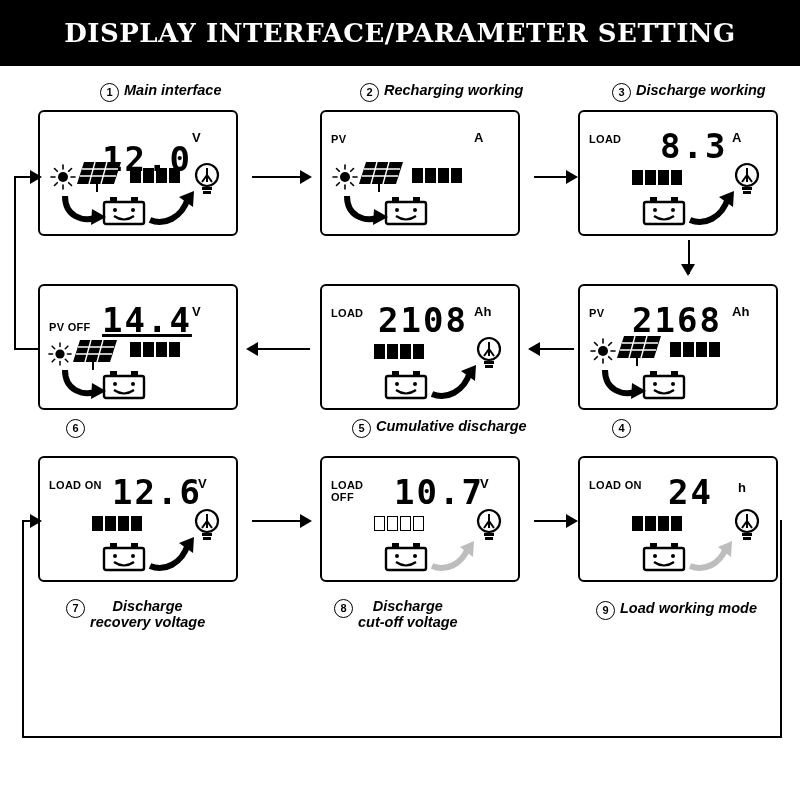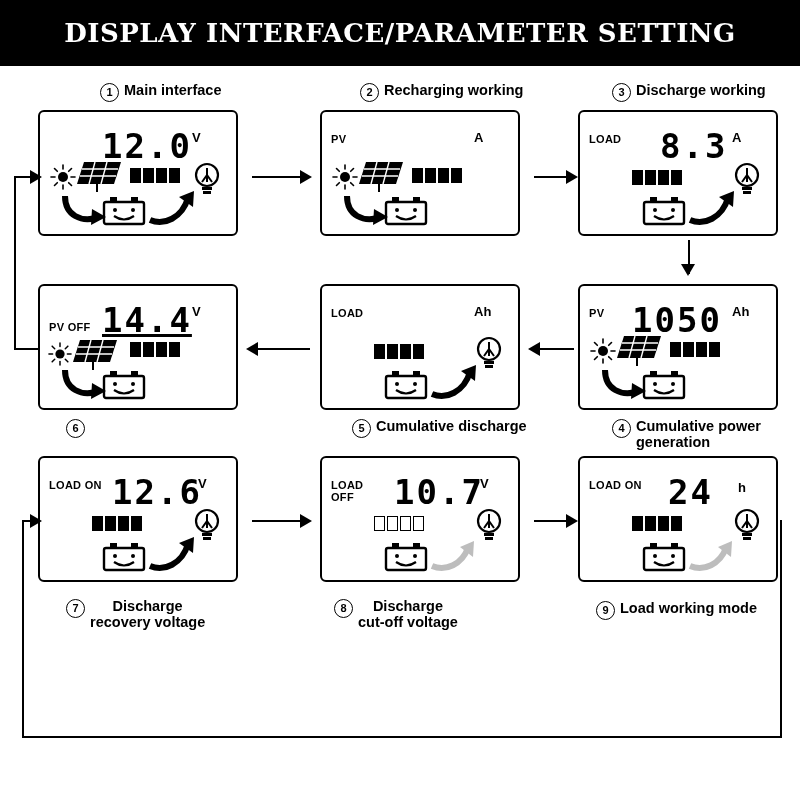"Main interface" .cap-txt { font-style: none -> italic }
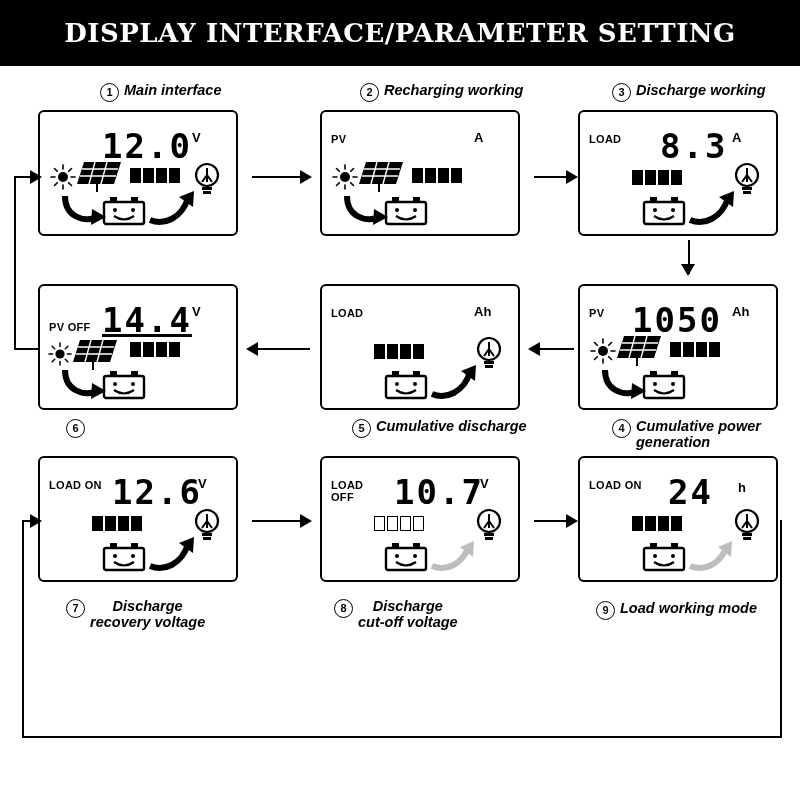"12.0" div.lcd-num { top: 14px -> 27px }
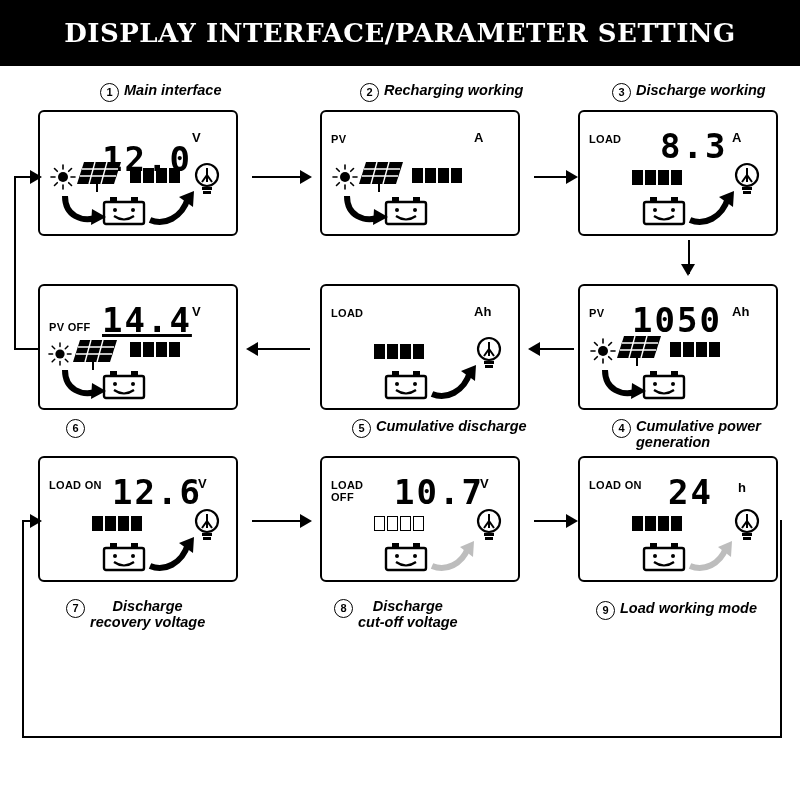"2108" div.lcd-num { html: none -> <div>2108</div> }
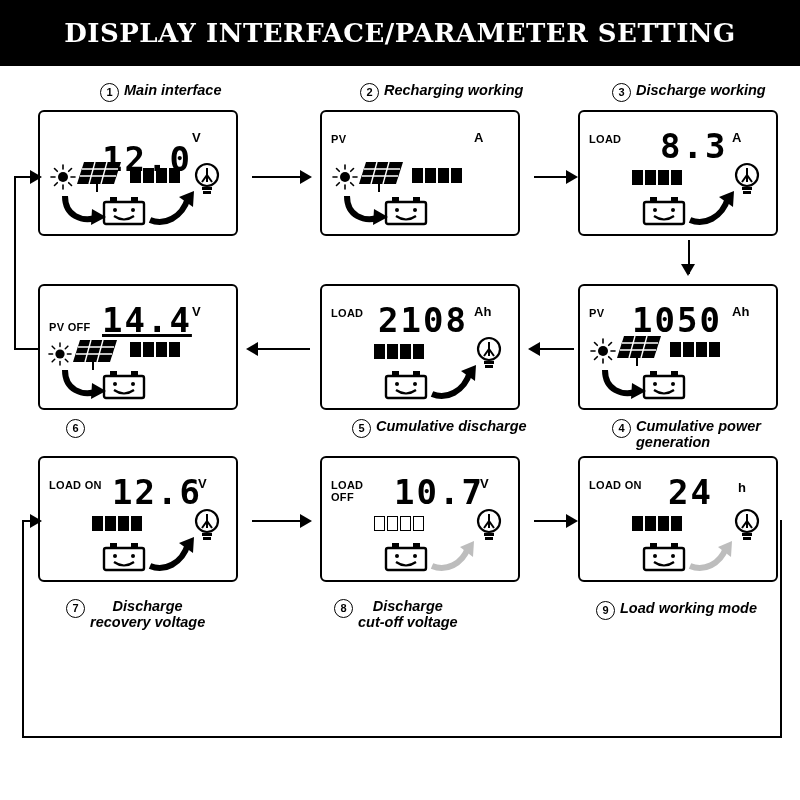"1050" div.lcd-num { text: 1050 -> 2168 }
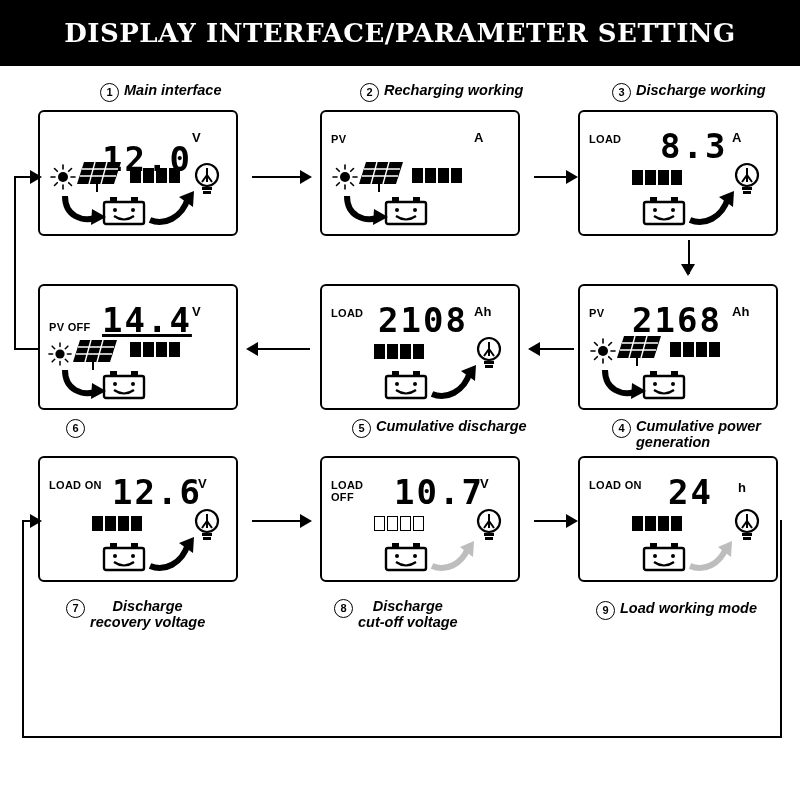"Cumulative power" span.cap-txt { html: <span>Cumulative power generation</span> -> none }
